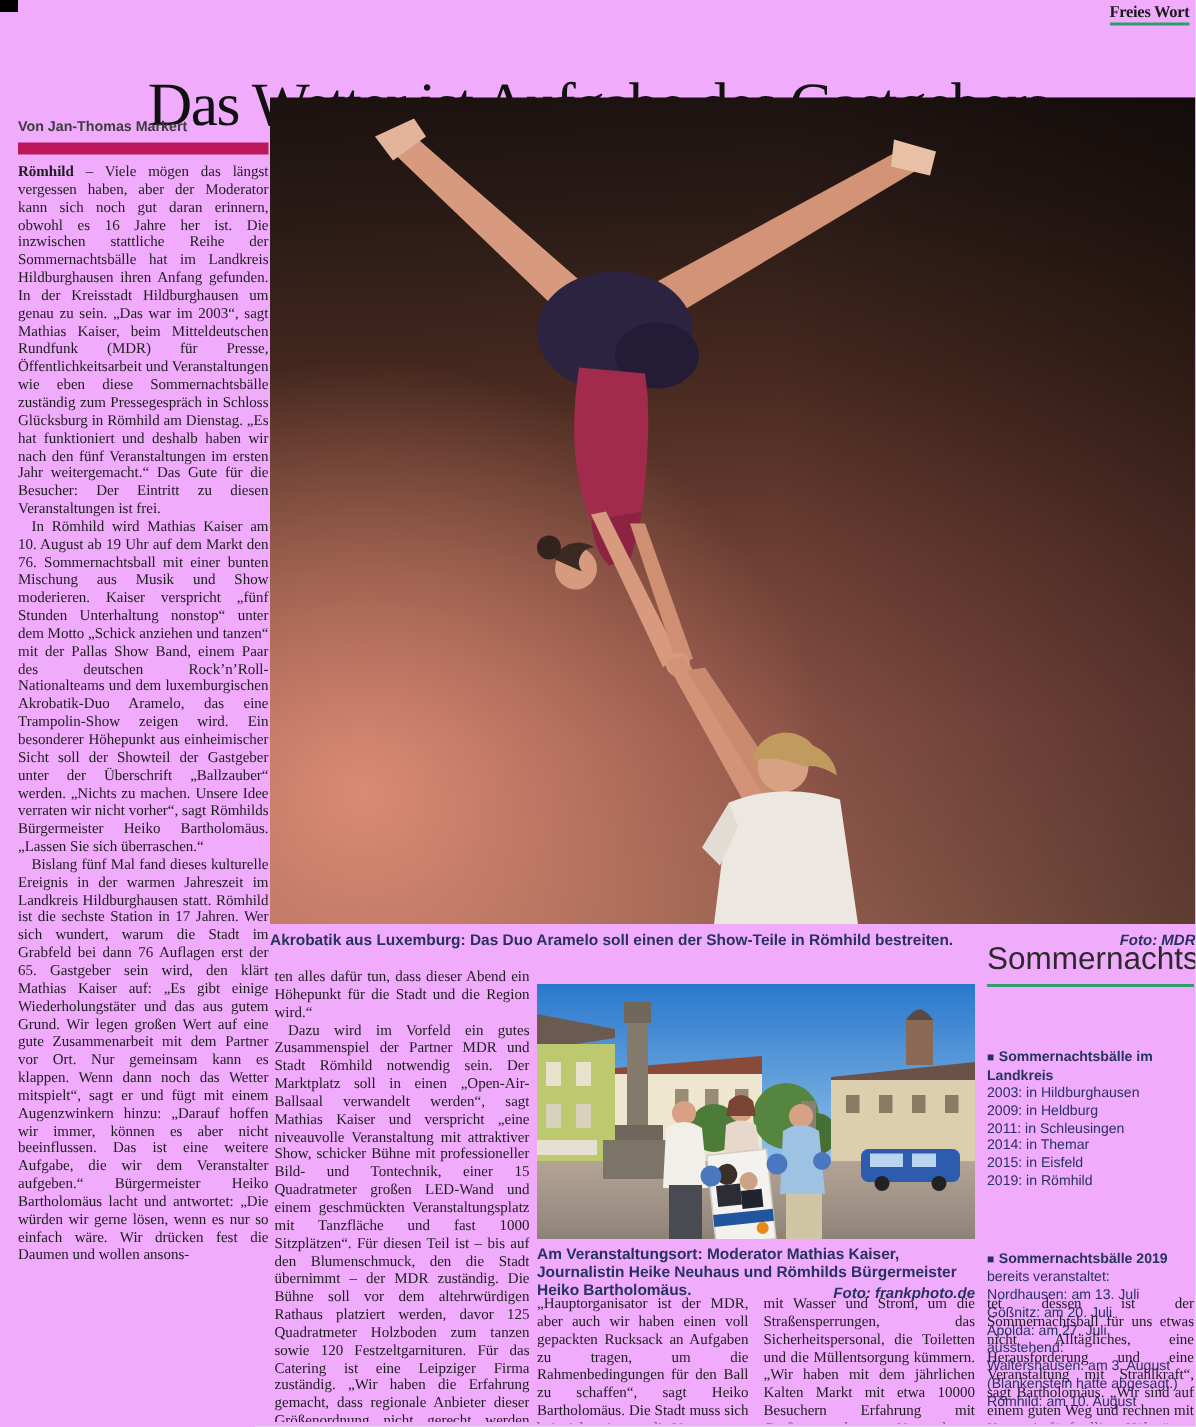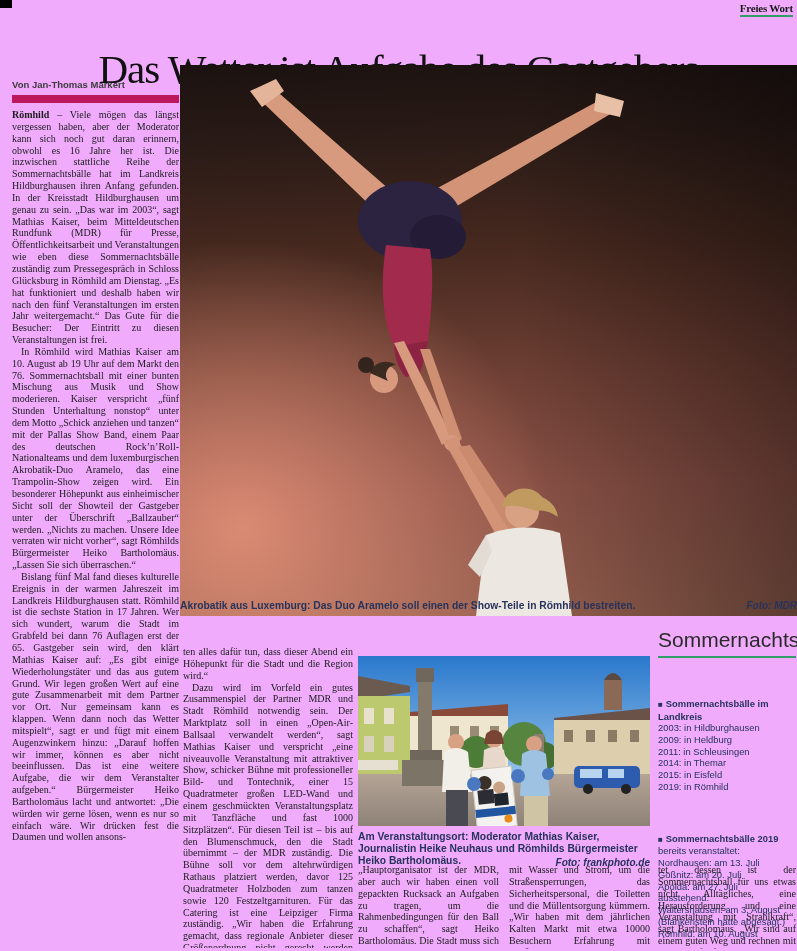"Akrobatik aus Luxemburg: Das Duo" .cap1 { top: 600px -> 622px }
